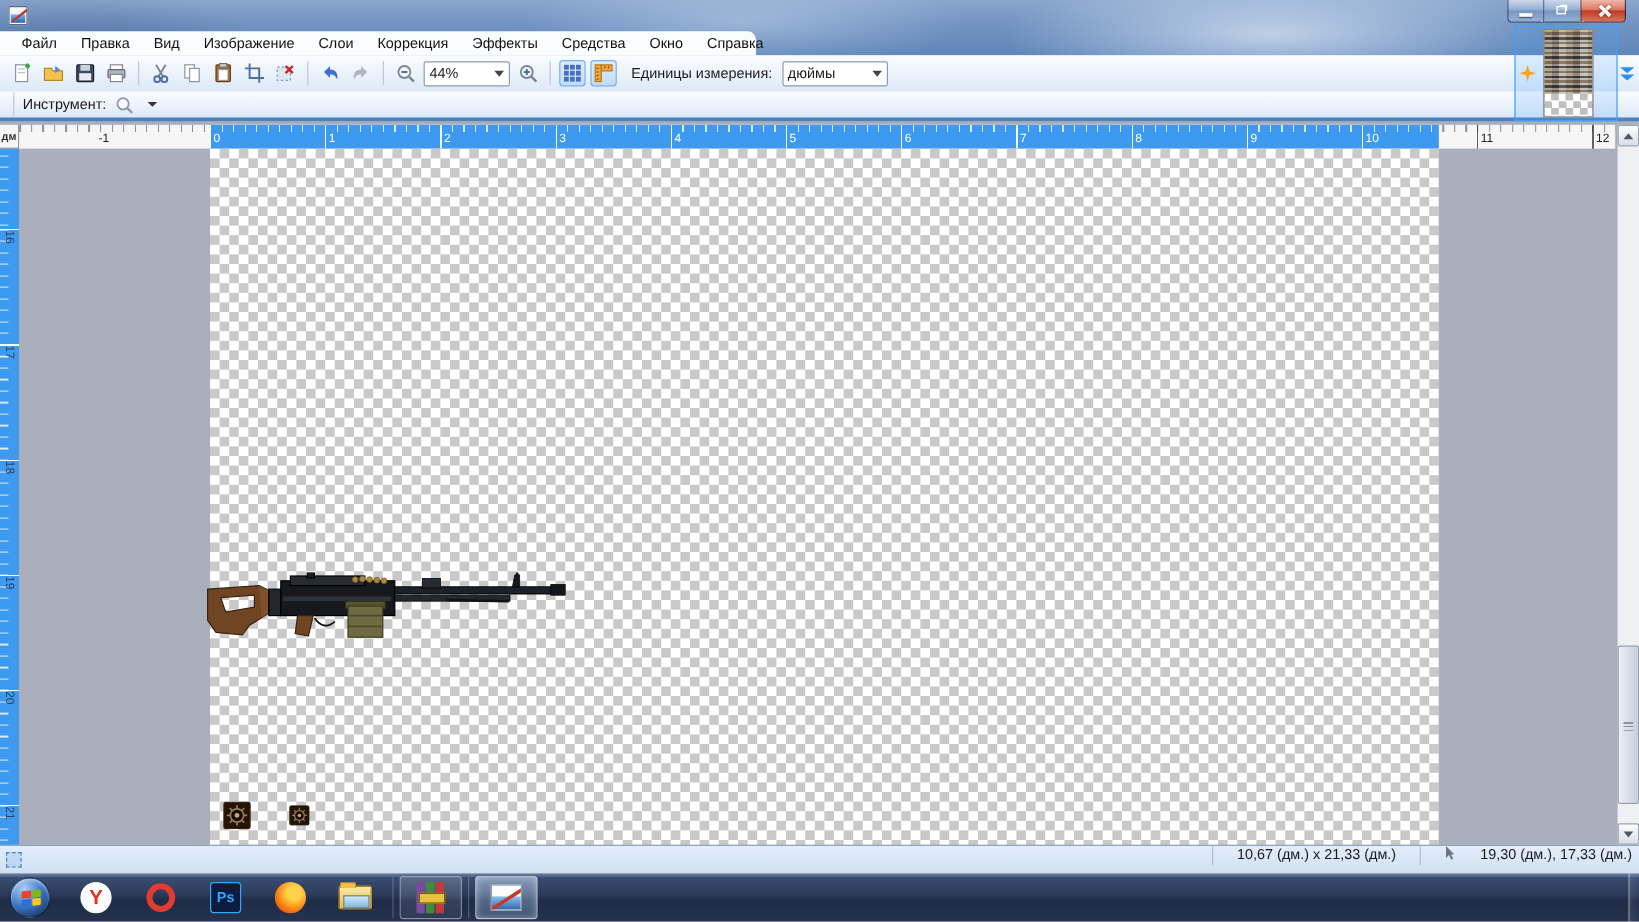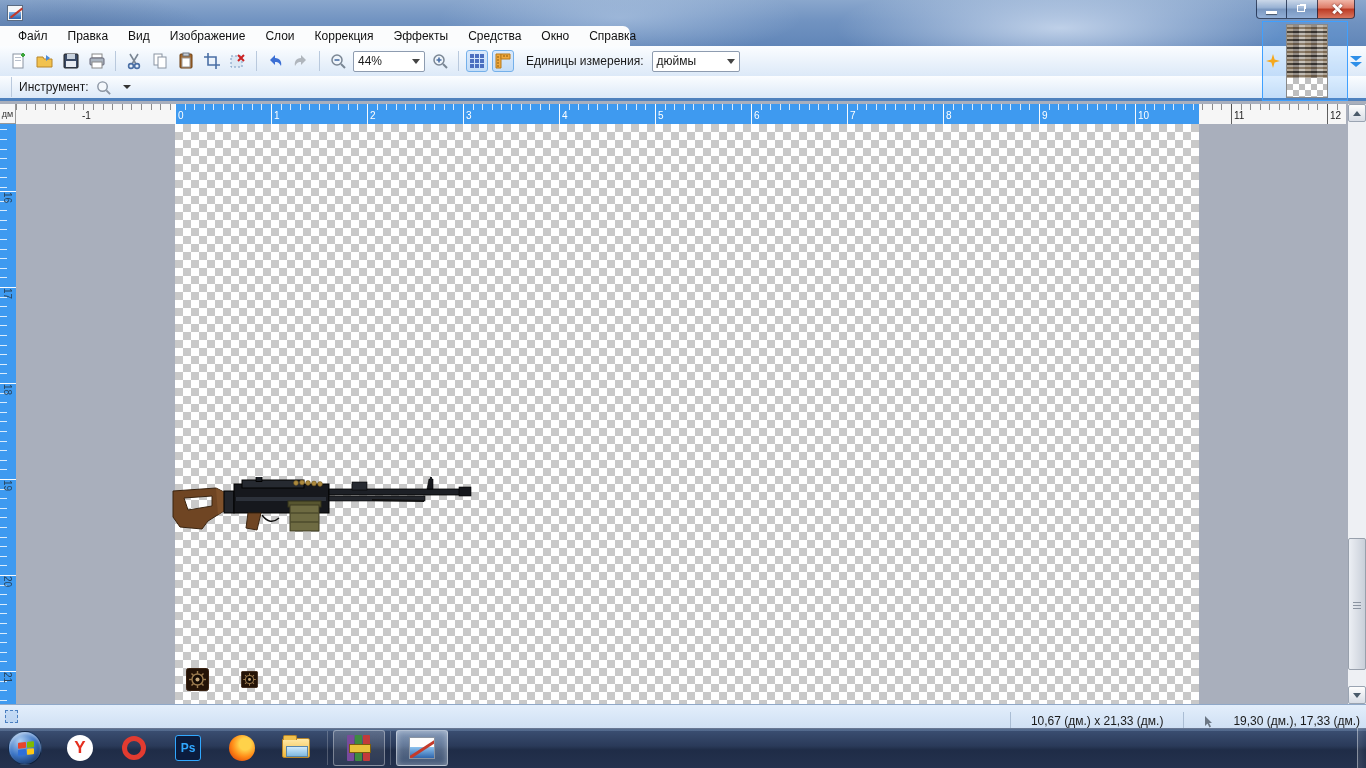"дм" .ruler-corner { font-weight: none -> bold }
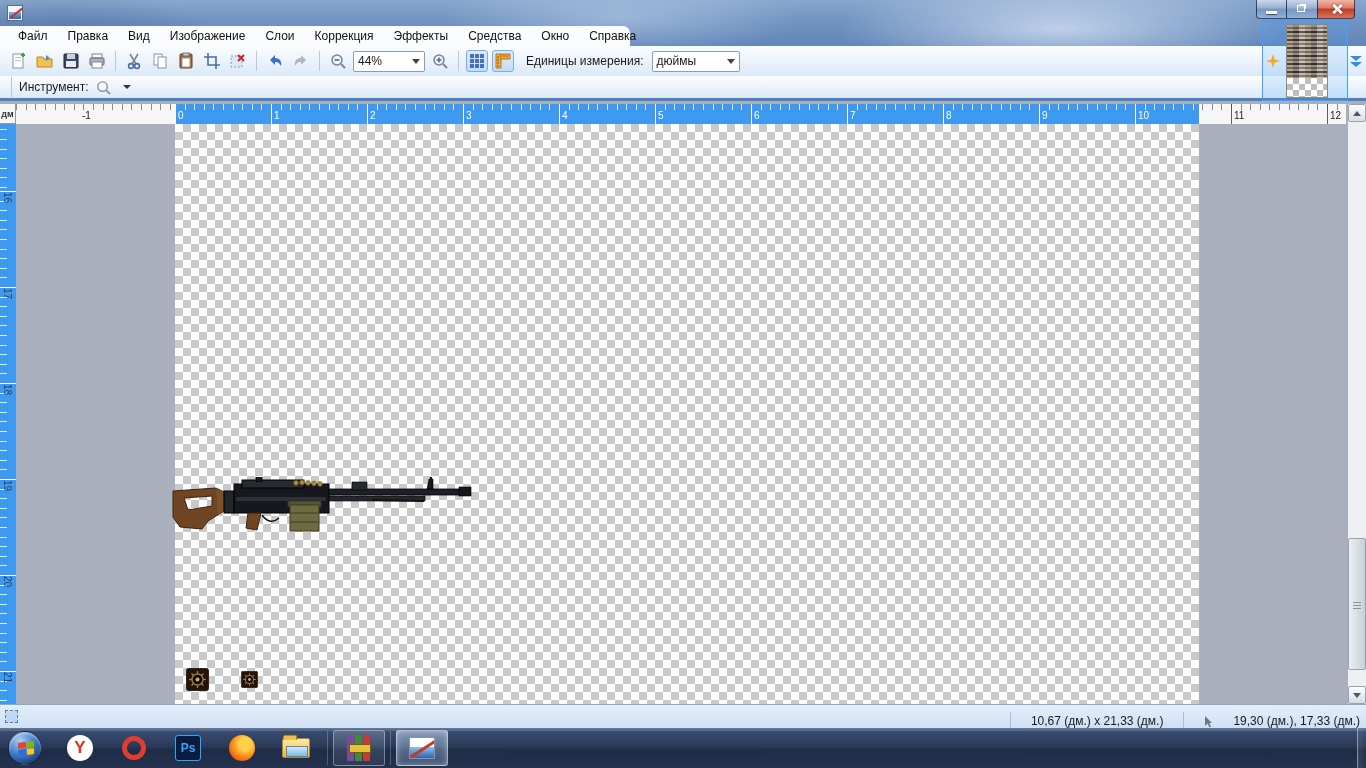"10,67 (дм.) x 21,33 (дм.)" .status-right { align-items: flex-end -> flex-start }
